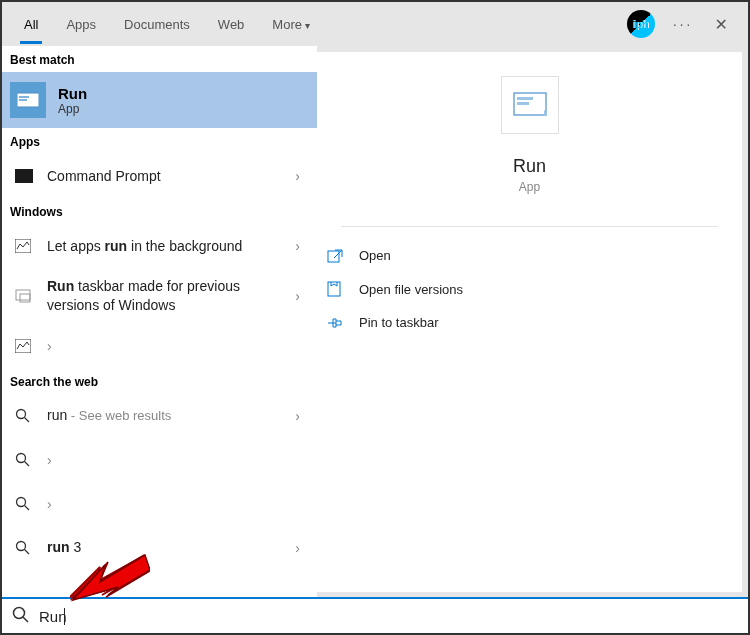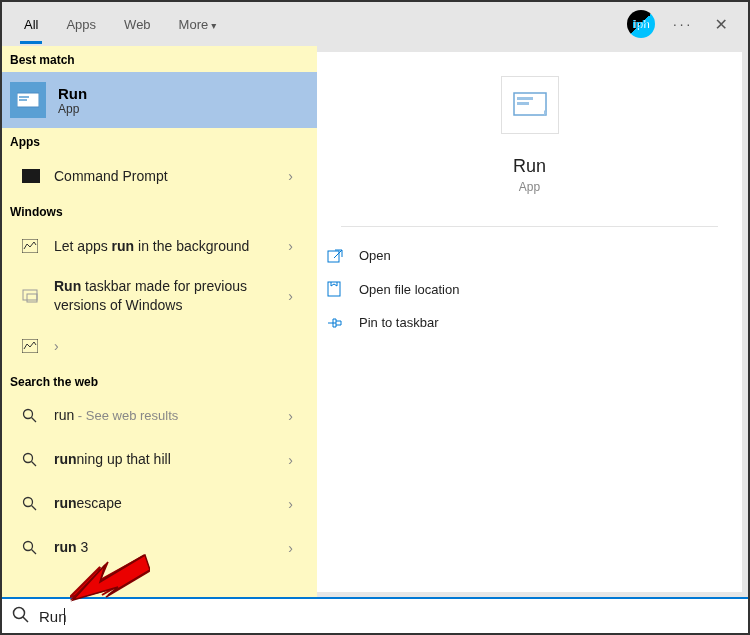"Documents" div.tab { html: none -> <div>Documents</div> }
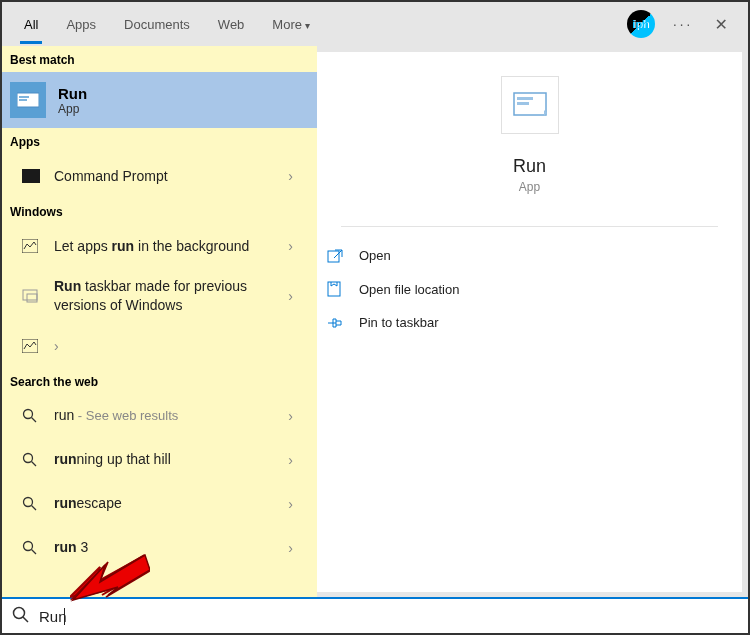"Best match" .left-col { background: #fef9c3 -> #ffffff }
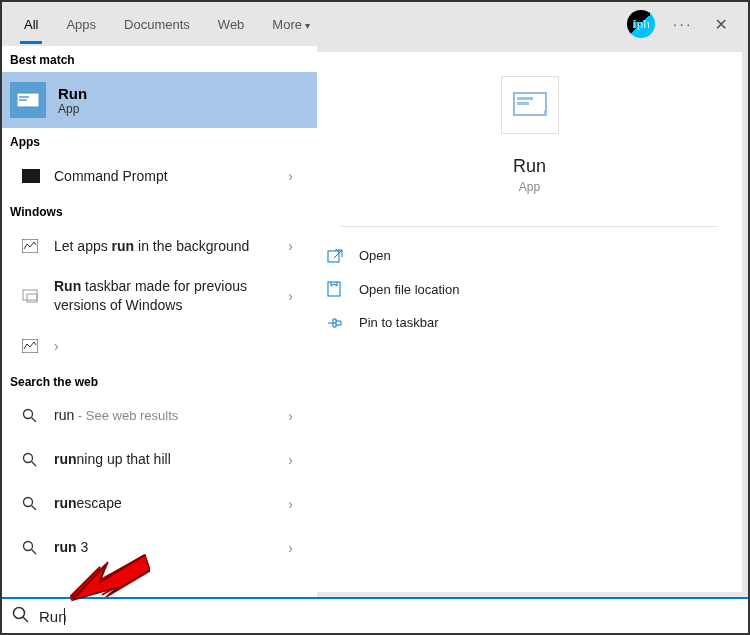"Command Prompt" .list-item { padding: 9px 20px -> 9px 13px }
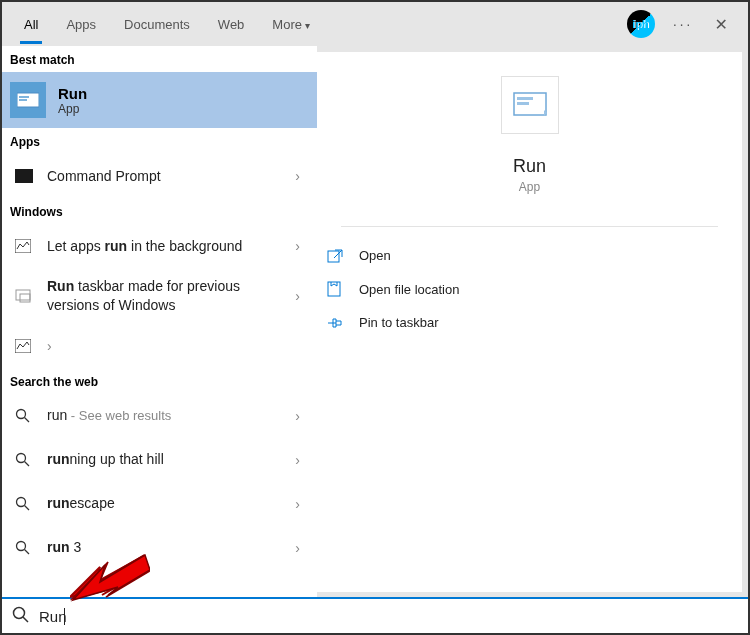"Open file location" span { text: location -> versions }
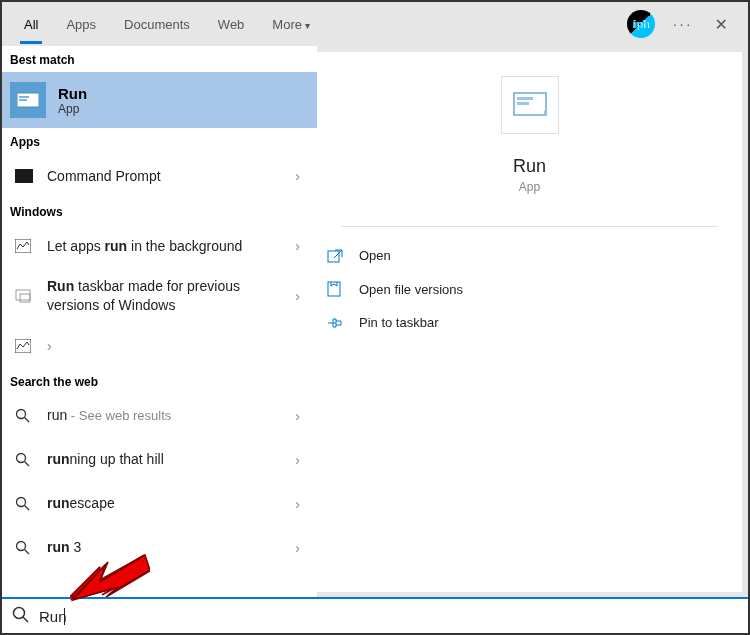"running up that hill" div.item-label { html: <div><span>run</span><span>ning up that hill</span></div> -> none }
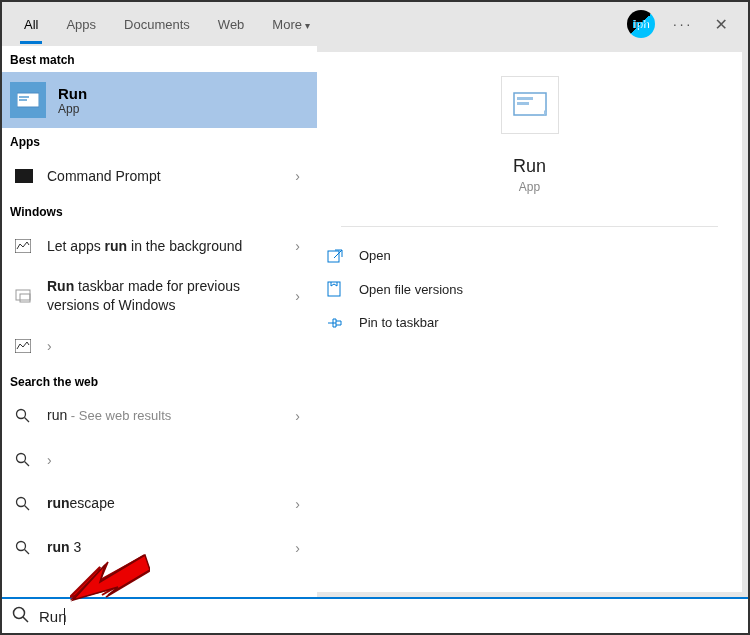"runescape" div.item-label { html: <div><span>run</span><span>escape</span></div> -> none }
